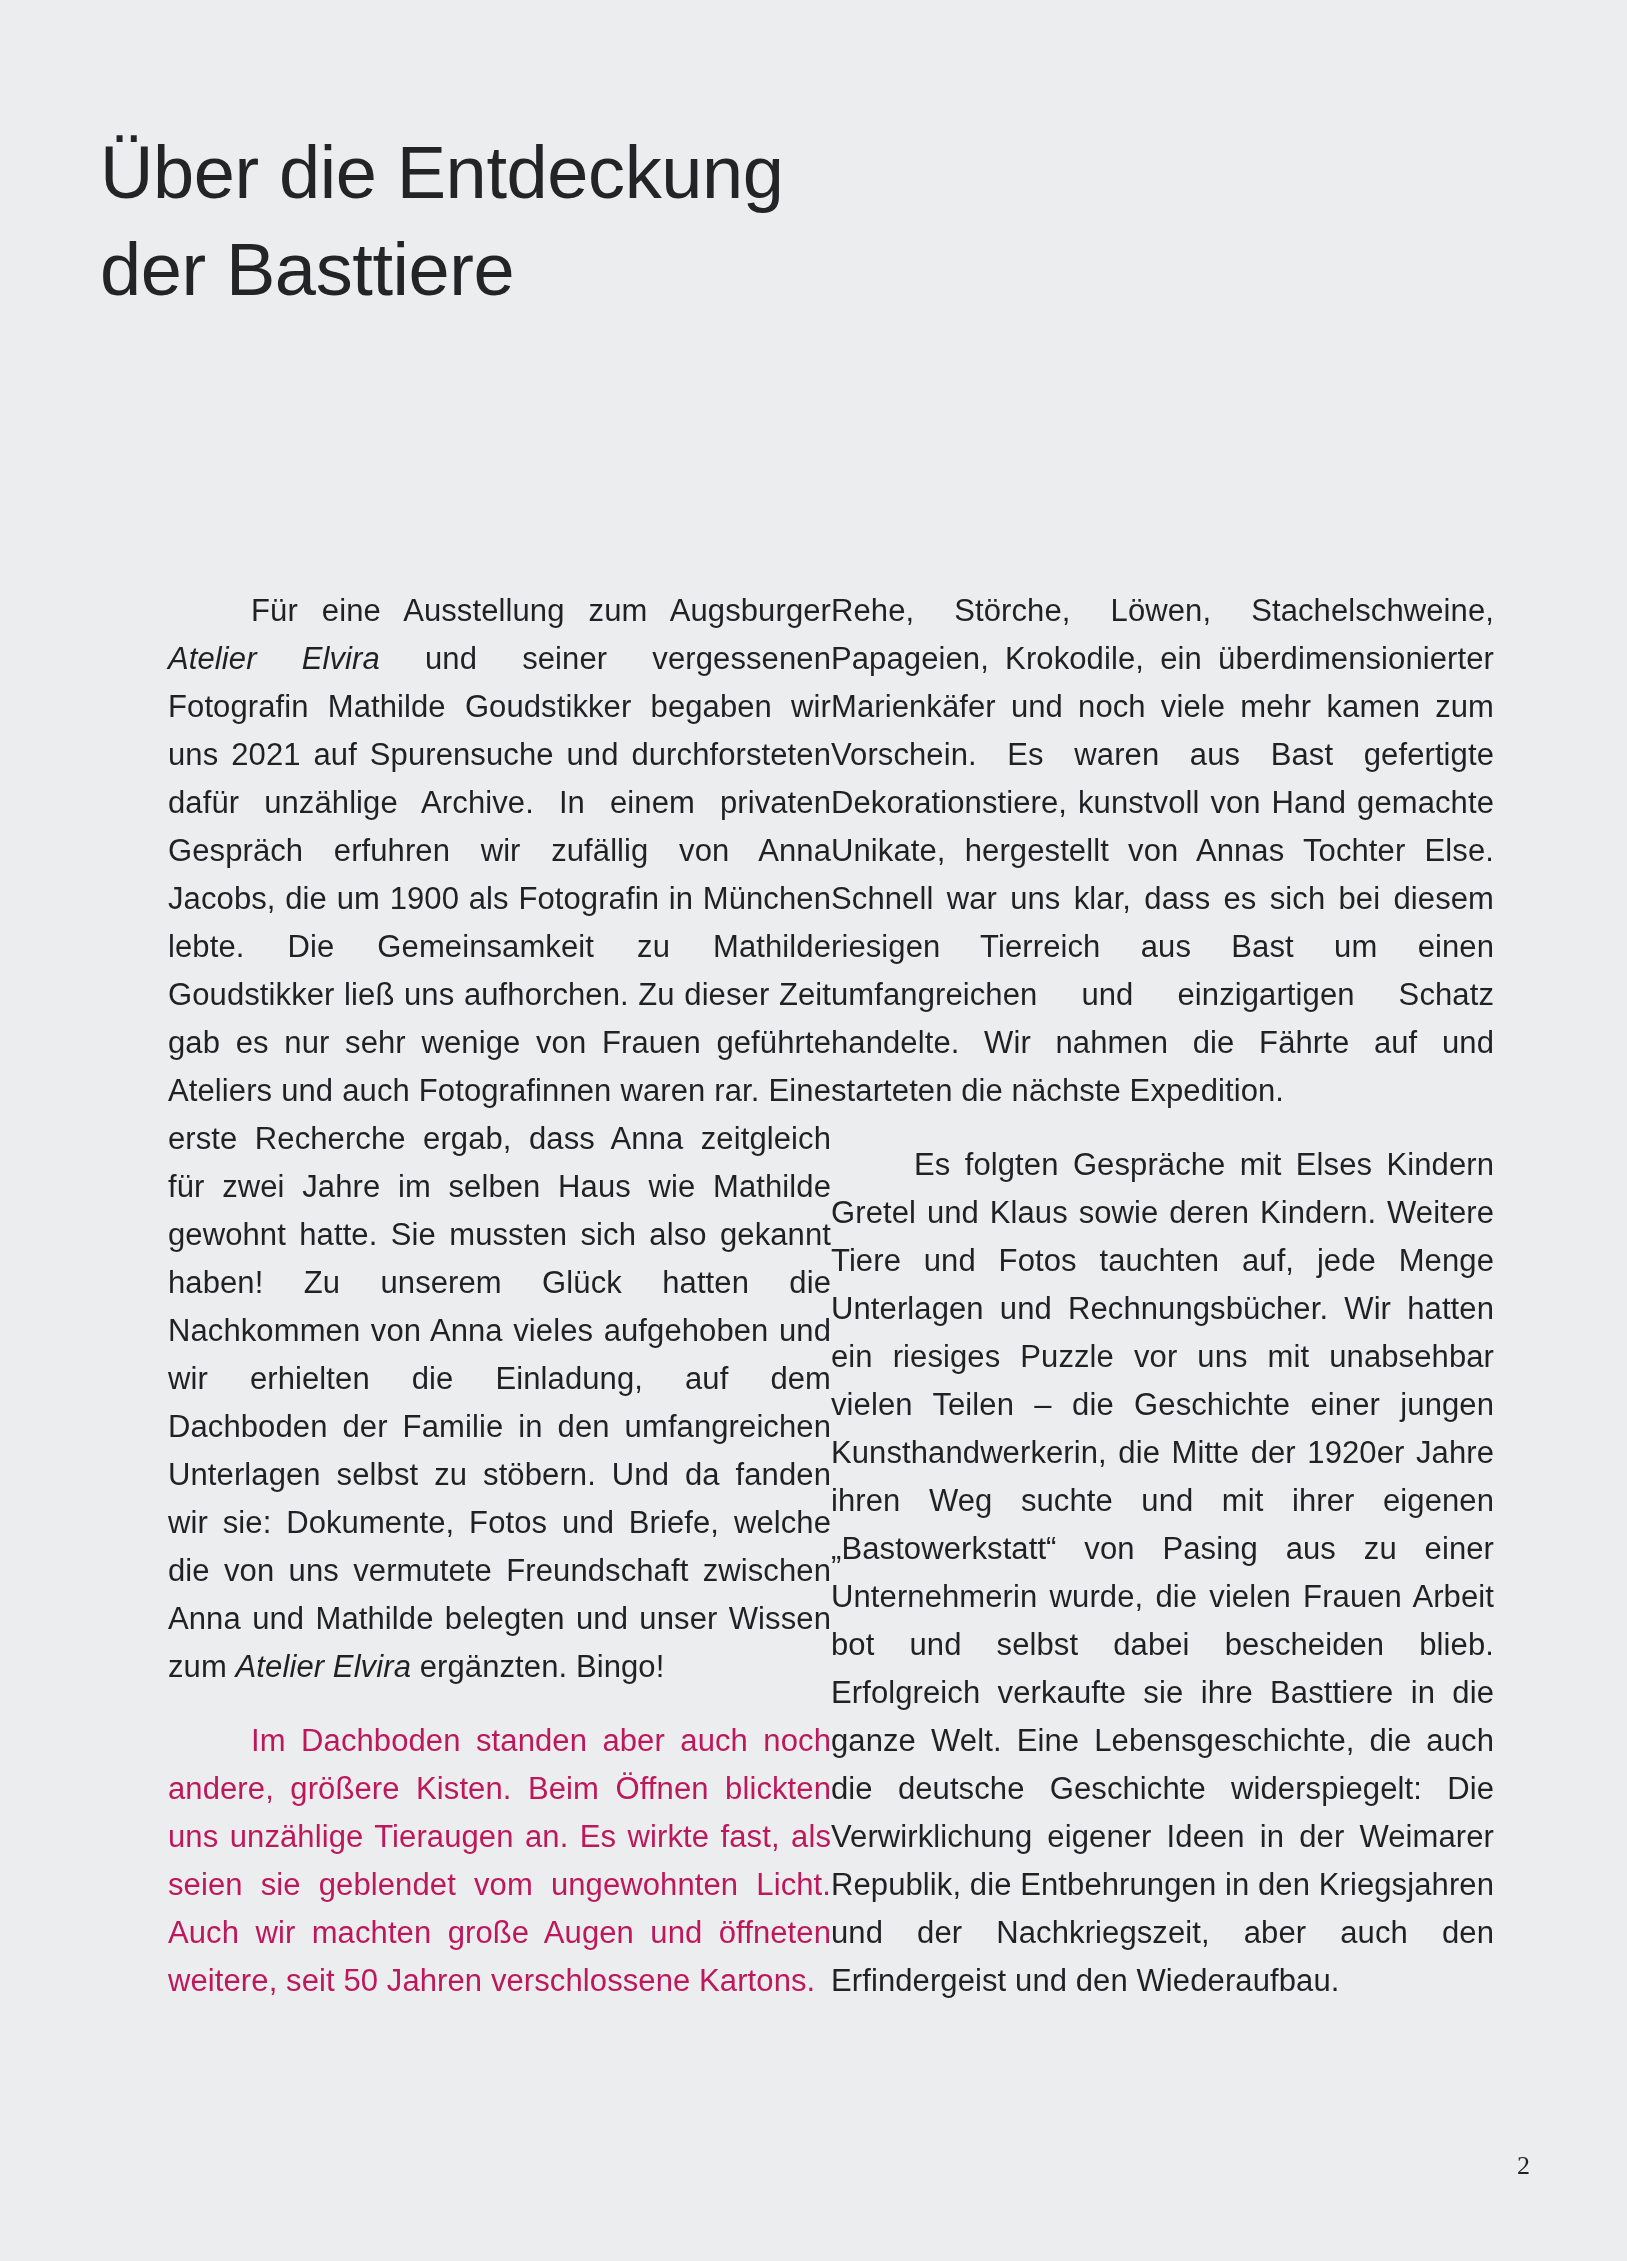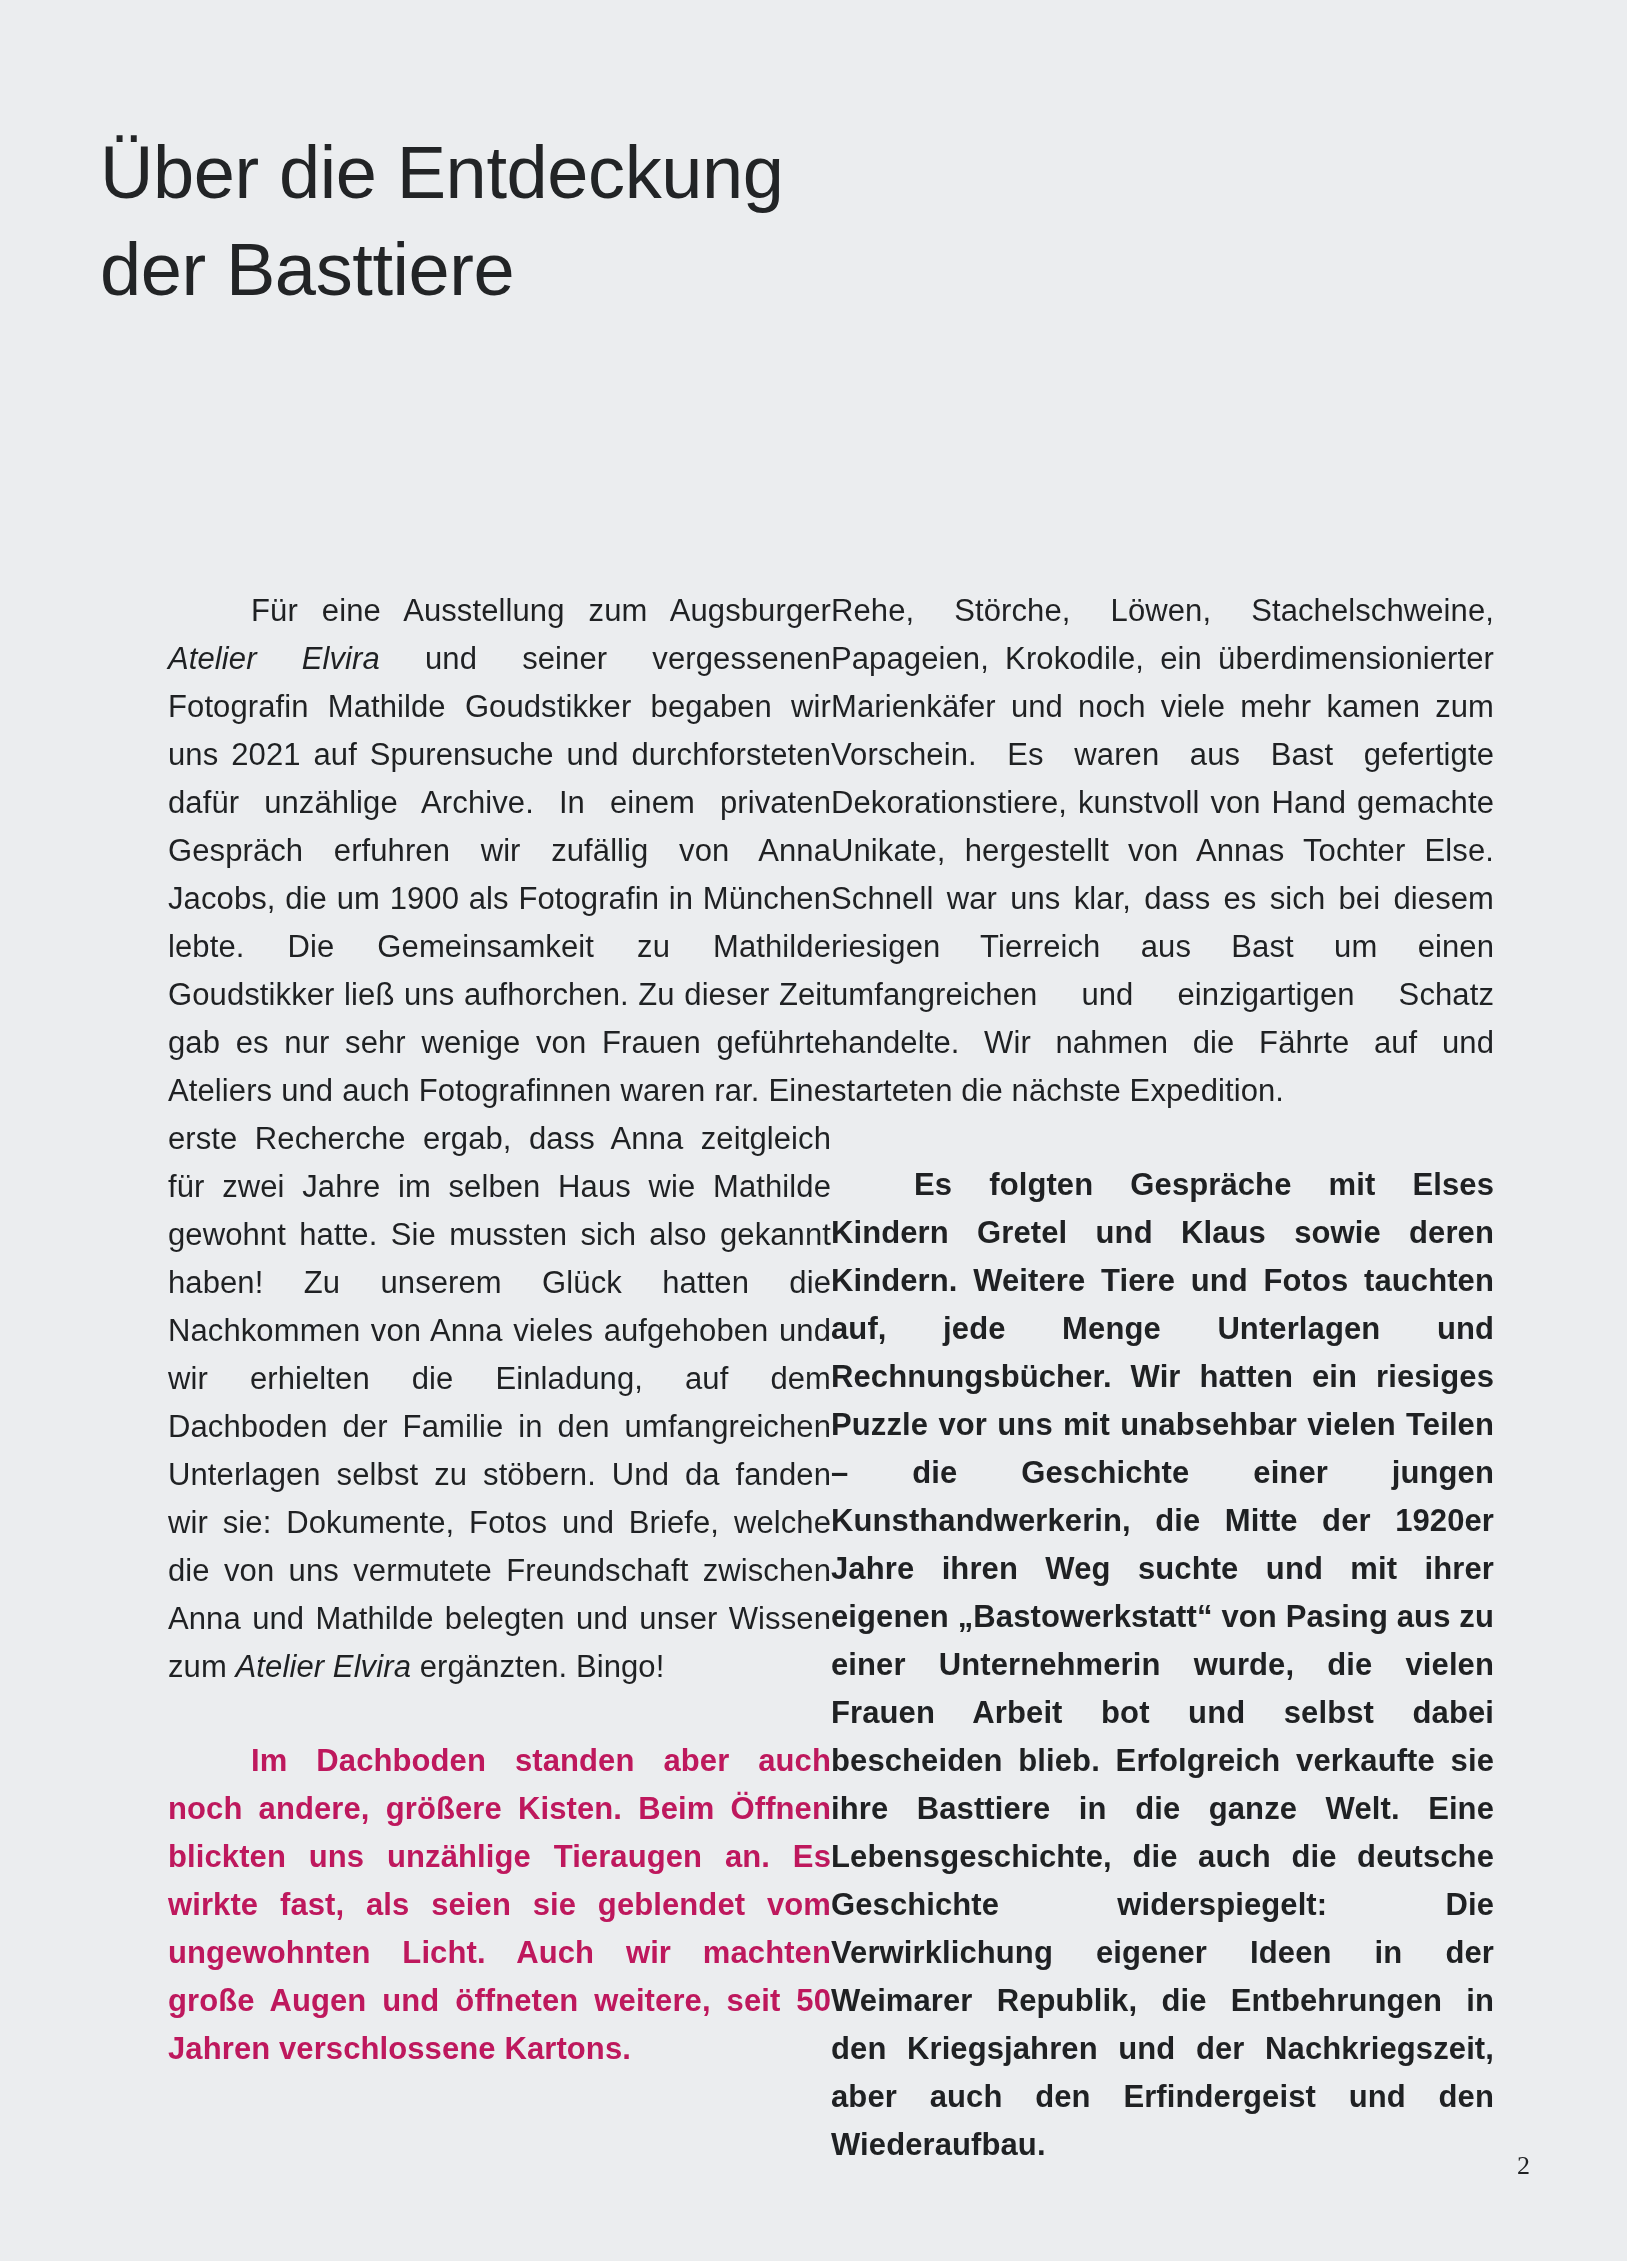"Es folgten Gespräche mit Elses" .column p + p { font-weight: bold -> none; margin-top: 46px -> 26px }
